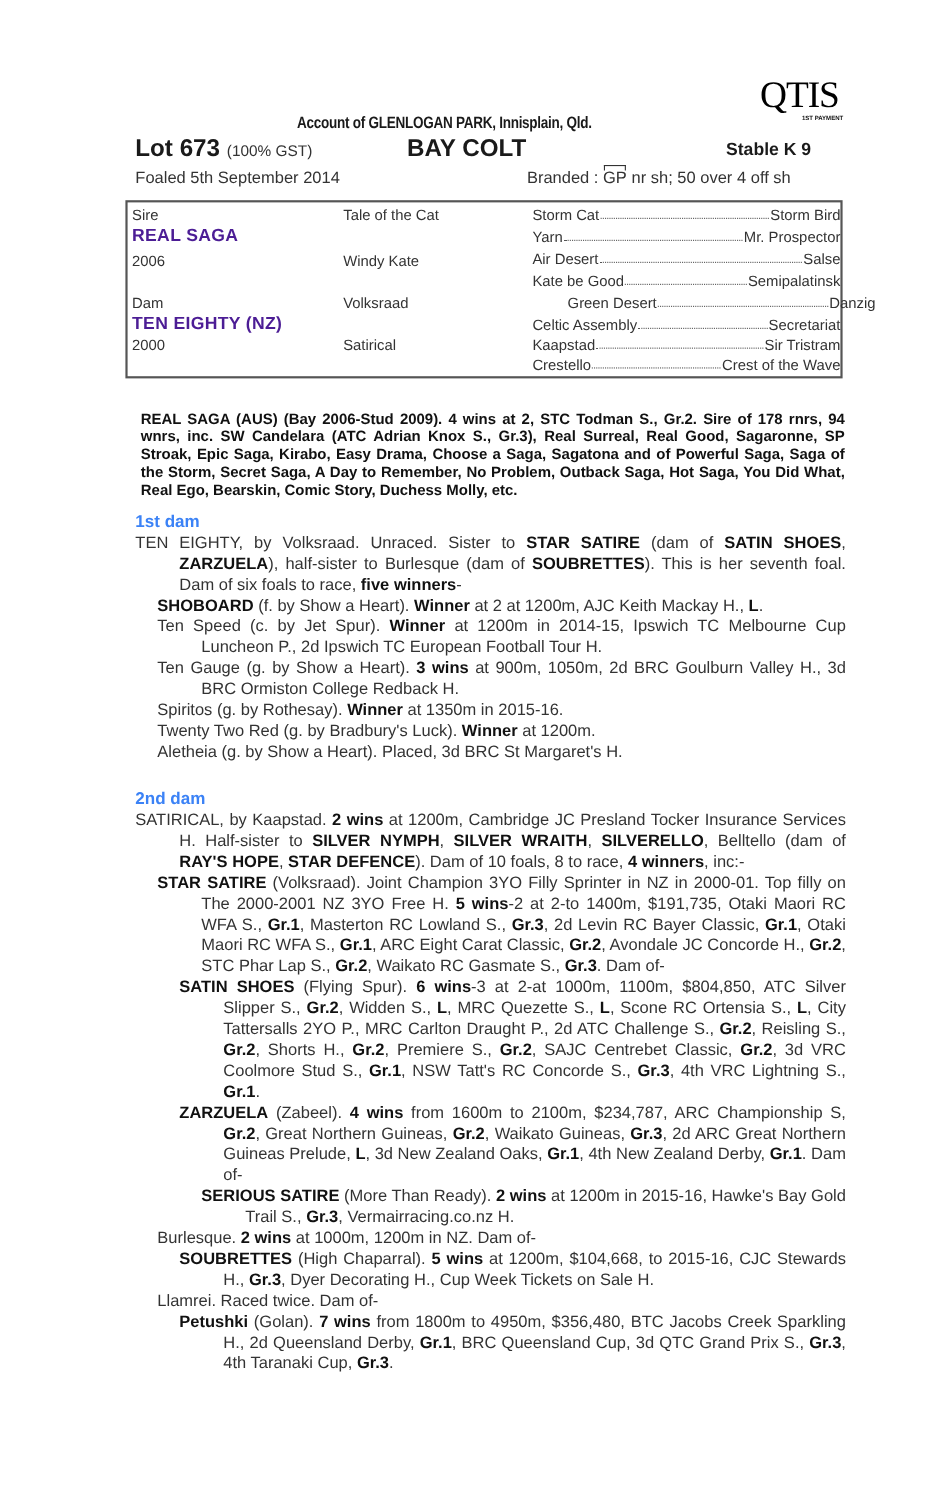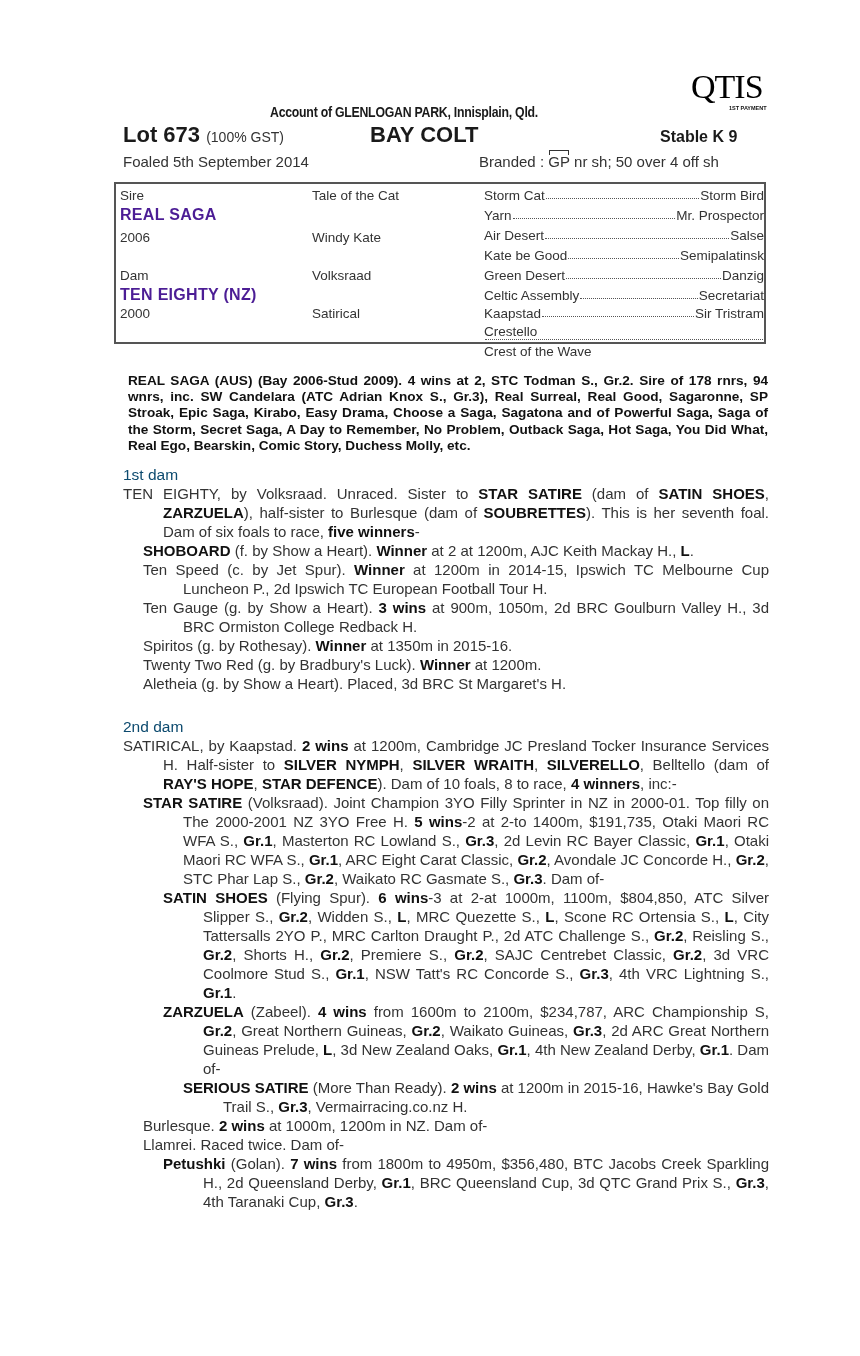"Green Desert" div.row3 { margin-left: none -> 32px }
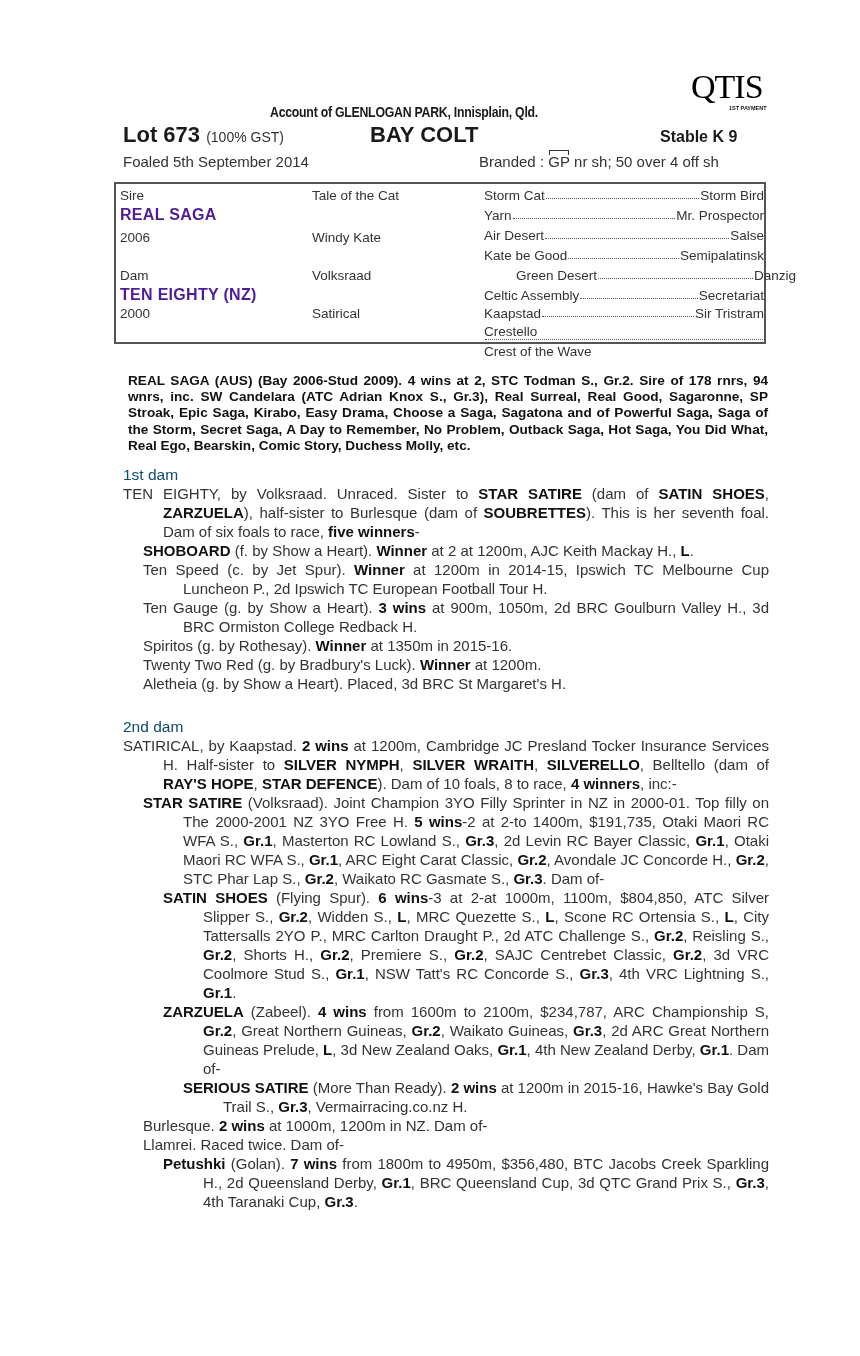"Crestello" div.row3 { flex-direction: column -> none }
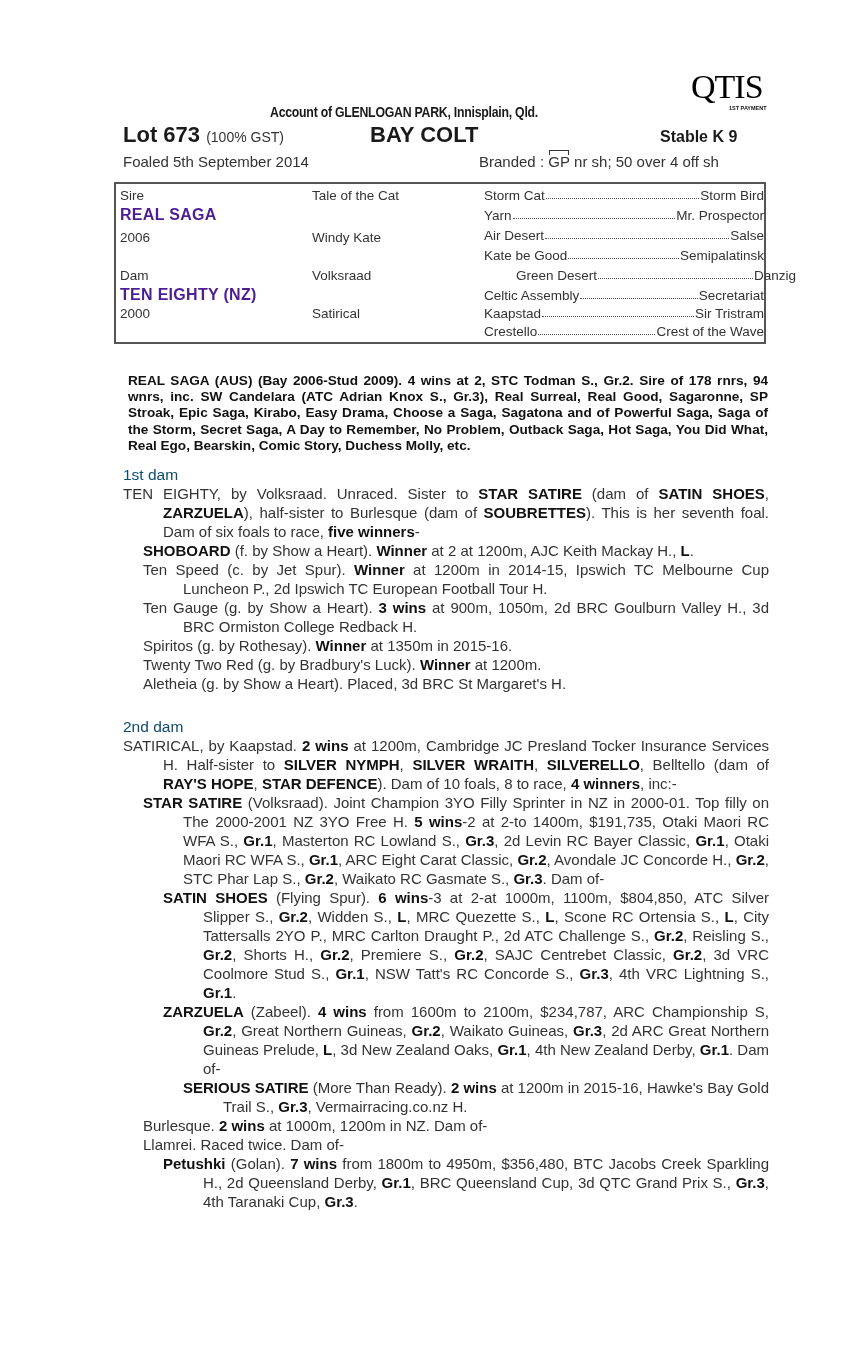"1st dam" .section h3 { color: #0c4a6e -> #3b82f6; font-weight: 400 -> 700 }
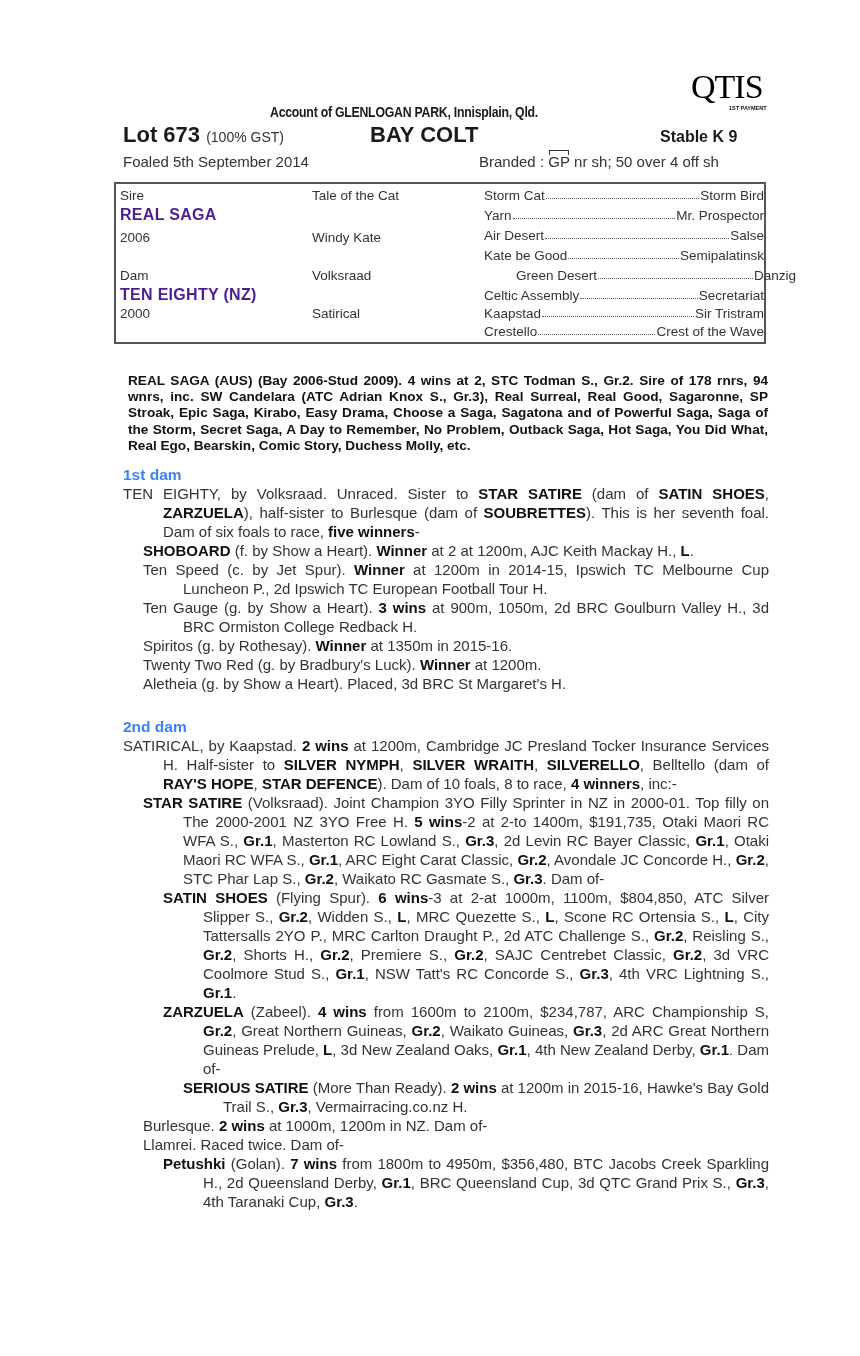"SOUBRETTES (High Chaparral). 5 wins" p.i2 { html: none -> <p><b>SOUBRETTES</b> (High Chaparral). <b>5 wins</b> at 1200m, $104,668, to 2015-16, CJC Stewards H., <b>Gr.3</b>, Dyer Decorating H., Cup Week Tickets on Sale H.</p> }
